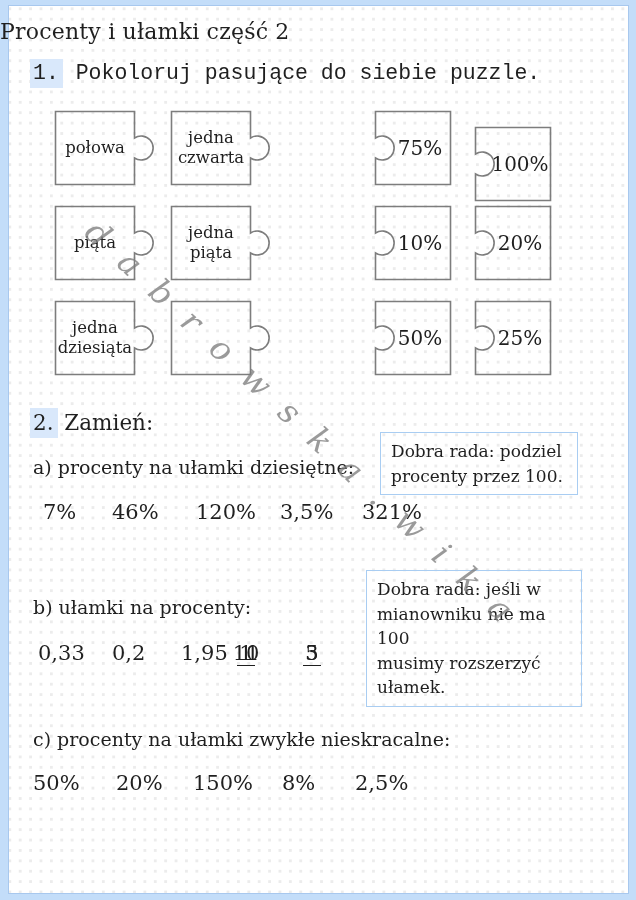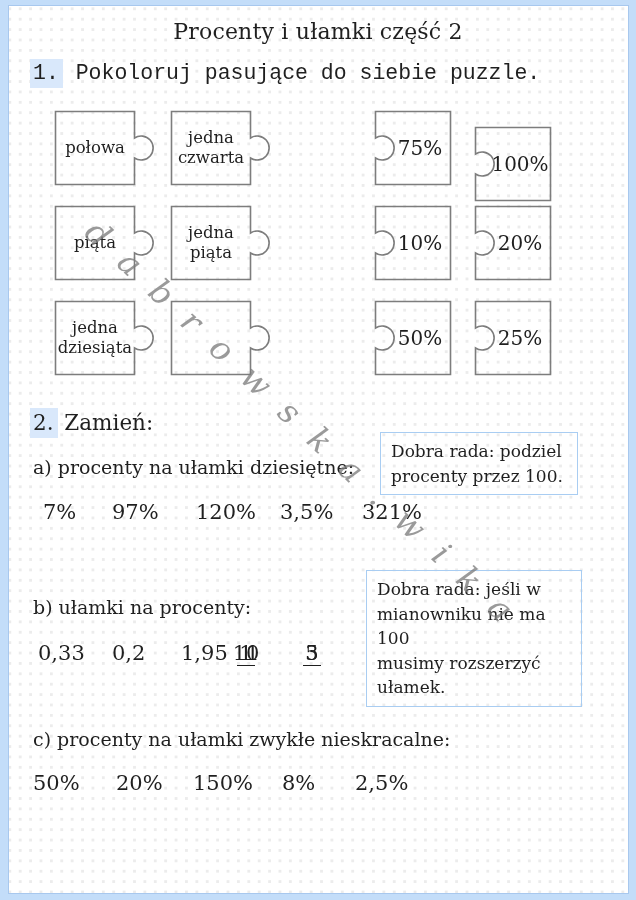"Procenty i ułamki część 2" .title { text-align: center -> none }
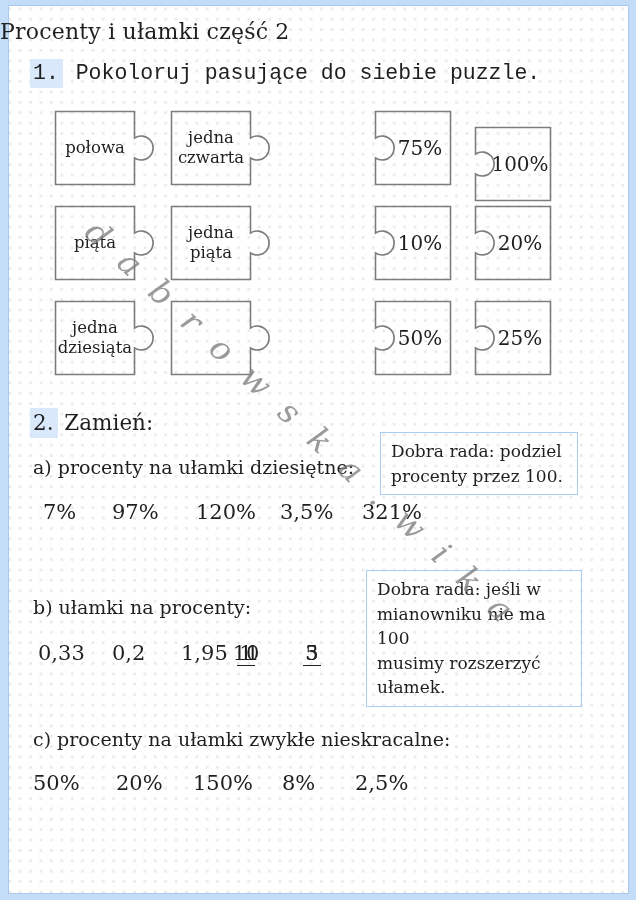"97%" span { text: 97% -> 46% }
